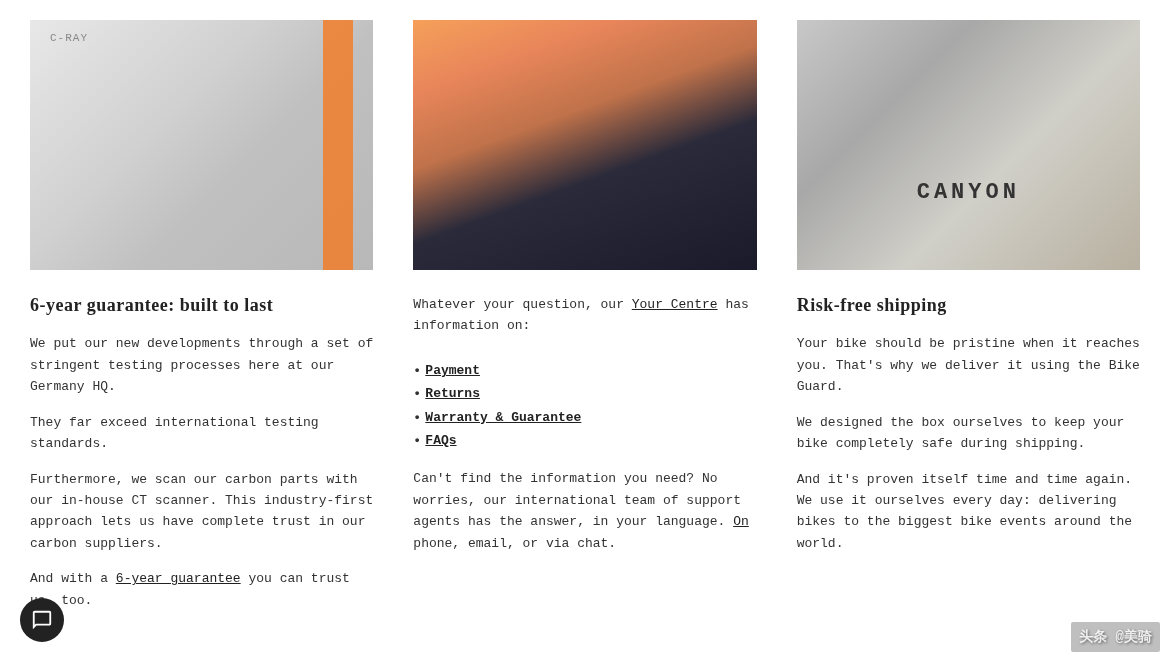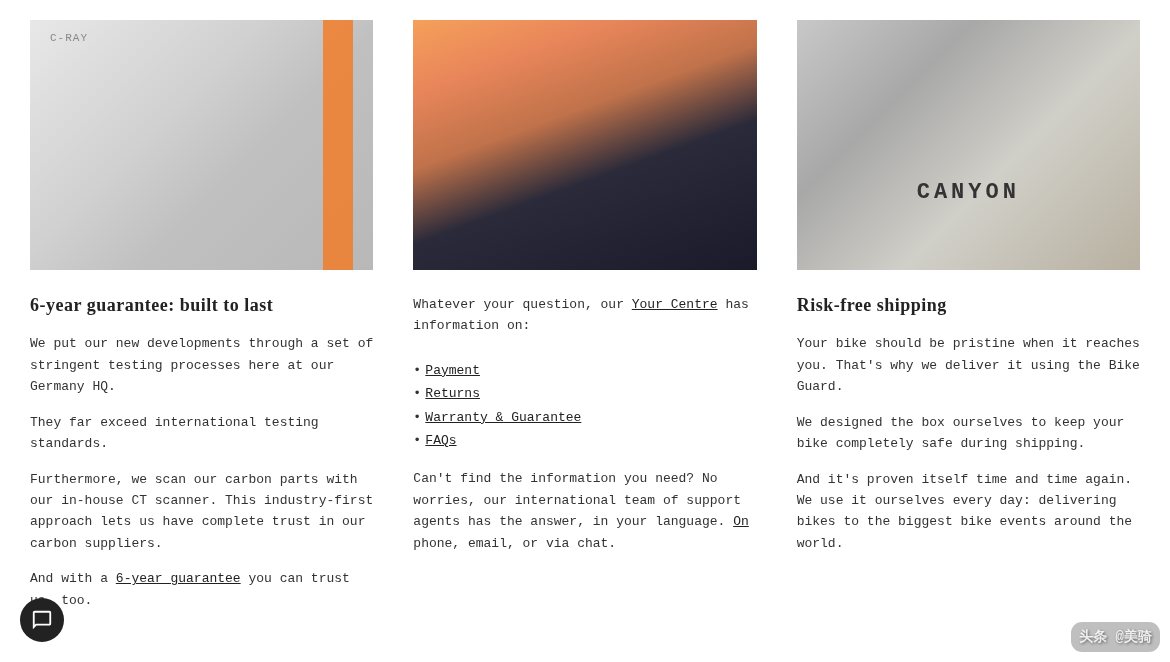"Payment" .bullet-list { font-weight: none -> bold }
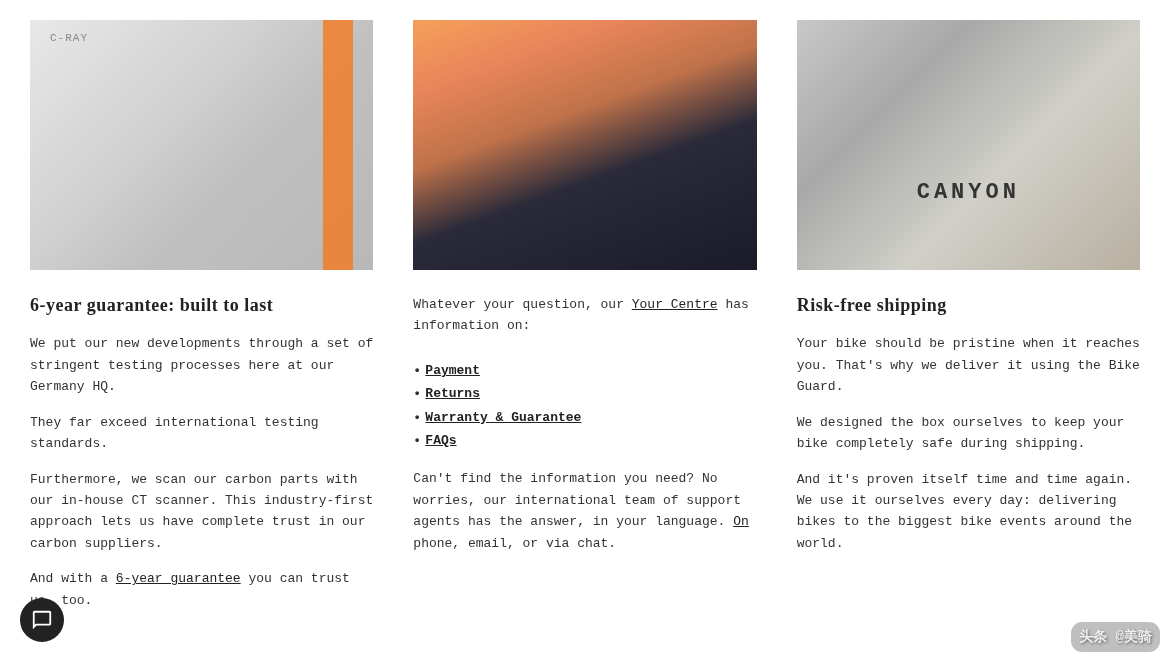"头条 @美骑" .watermark { border-radius: 11px -> 2px }
